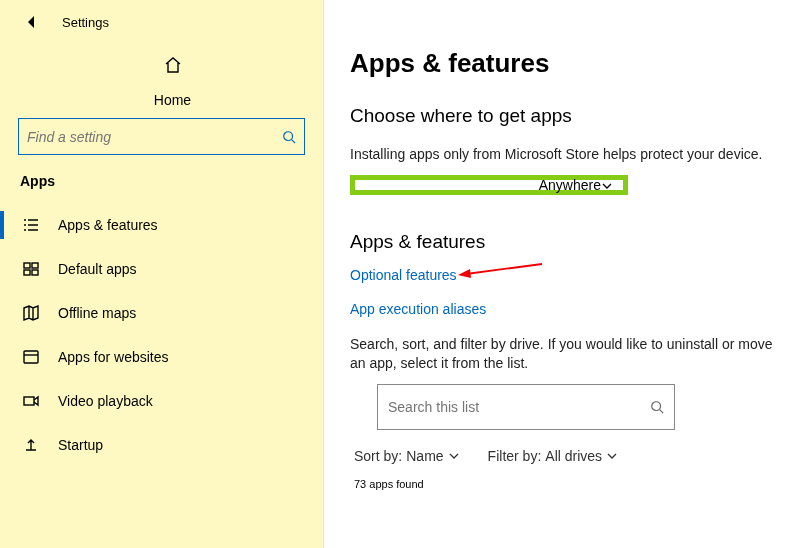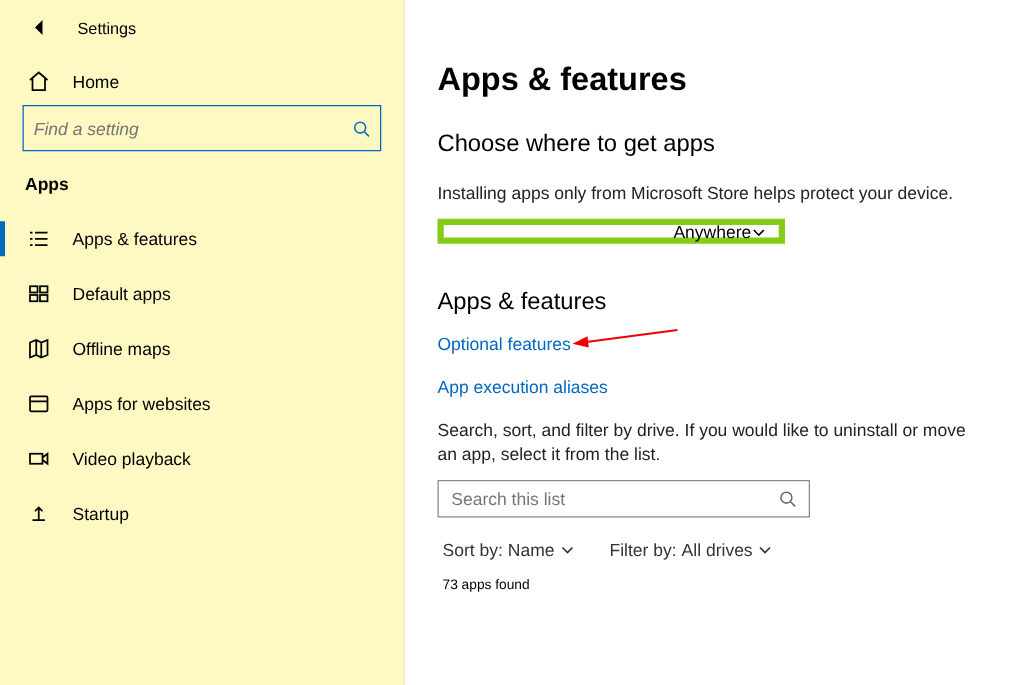"Home" .home-row { flex-direction: none -> column }
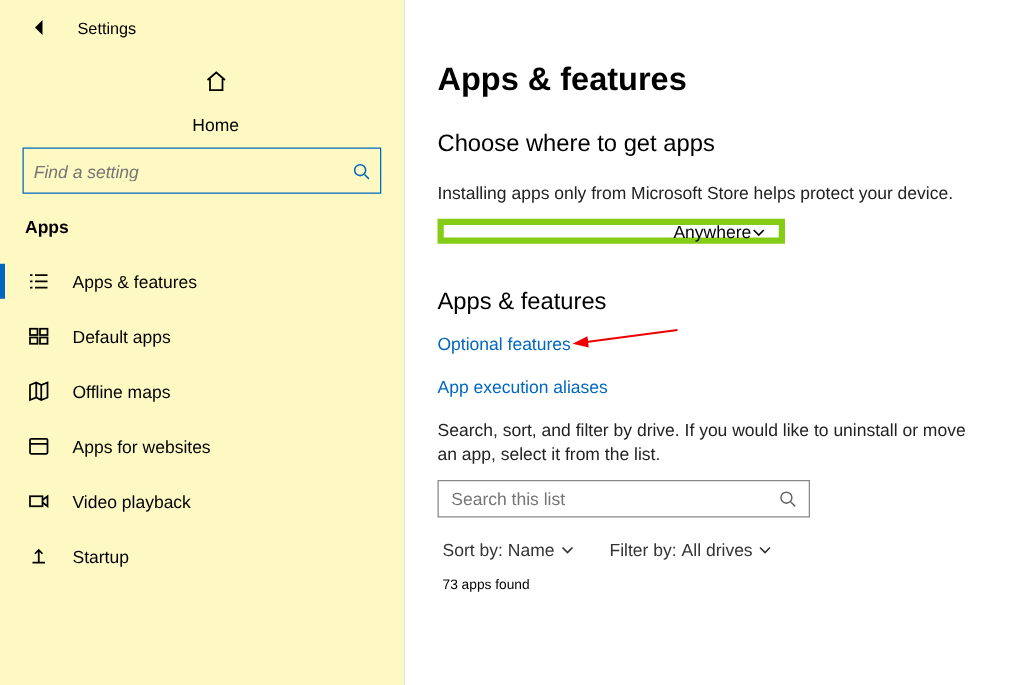"Search this list" .search-list { height: 30px -> 46px; margin-left: none -> 27px }
